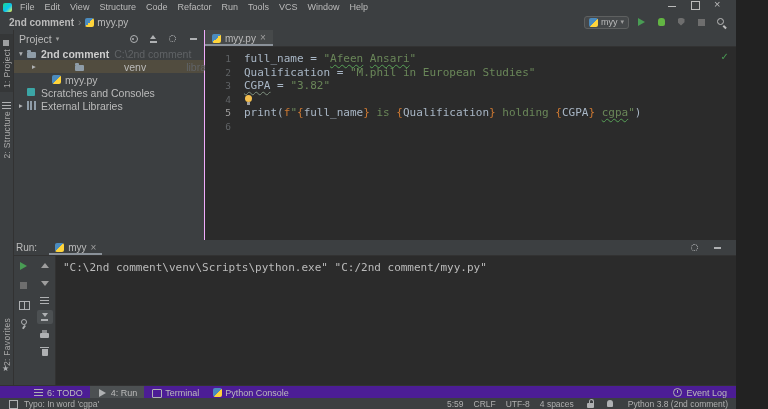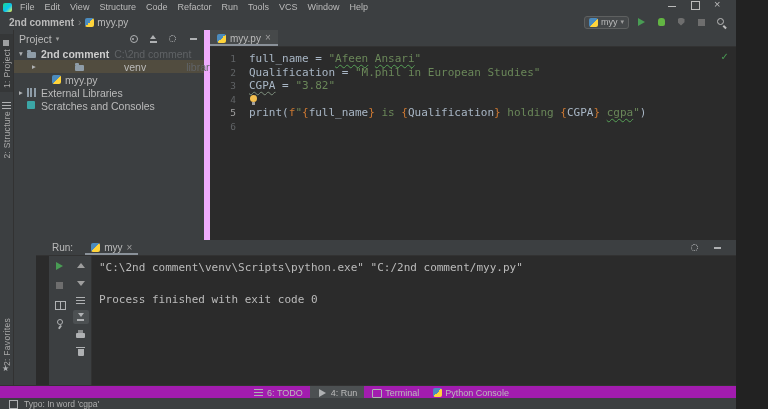"Project" .project-panel { border-right: 6px solid #f0abfc -> 1px solid #f0abfc }
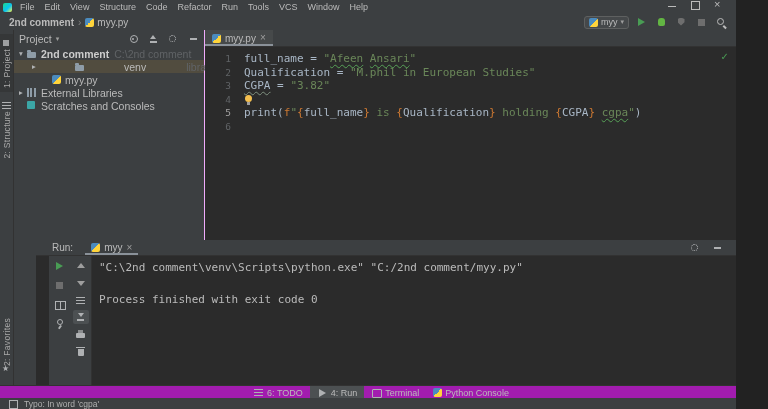"External Libraries" div.tree-row { order: before "Scratches and Consoles" -> after "Scratches and Consoles" }
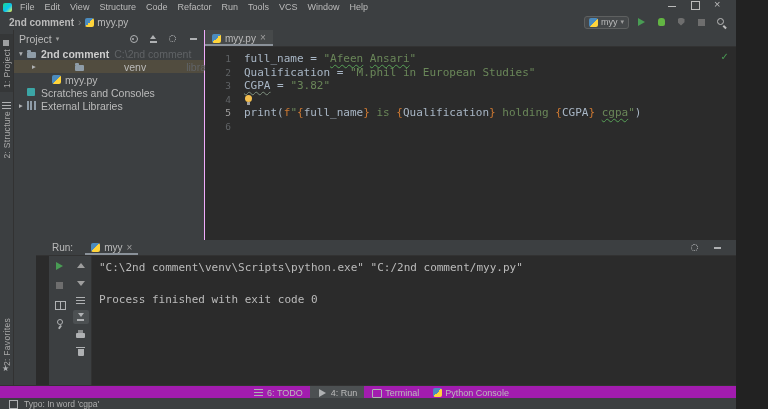"Run:" .runpanel { margin-left: 36px -> none }
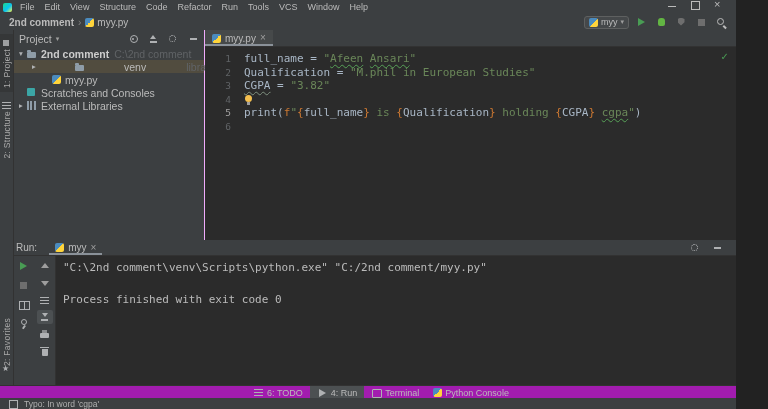"Process finished with exit code" div.console-line { html: <div>Process finished with exit code 0</div> -> none }
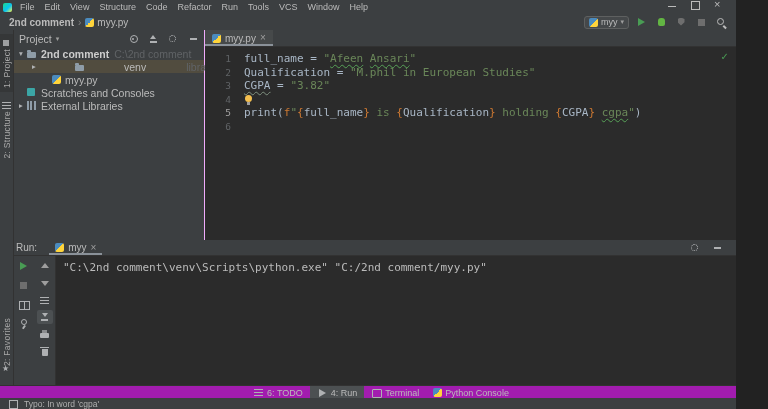"6: TODO" .bottombar { background: #a21caf -> #4c1d95; flex-direction: column -> none }
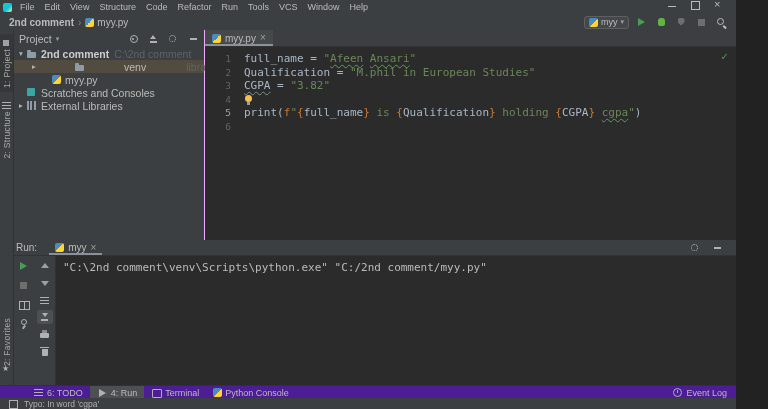"5:59" div.status-right { html: none -> <div> <span>5:59</span> <span>CRLF</span> <span>UTF-8</span> <span>4 spaces</span> <span> <span> <span></span> </span> <span> <span></span> </span> </span> <span>Python 3.8 (2nd comment)</span> </div> }
